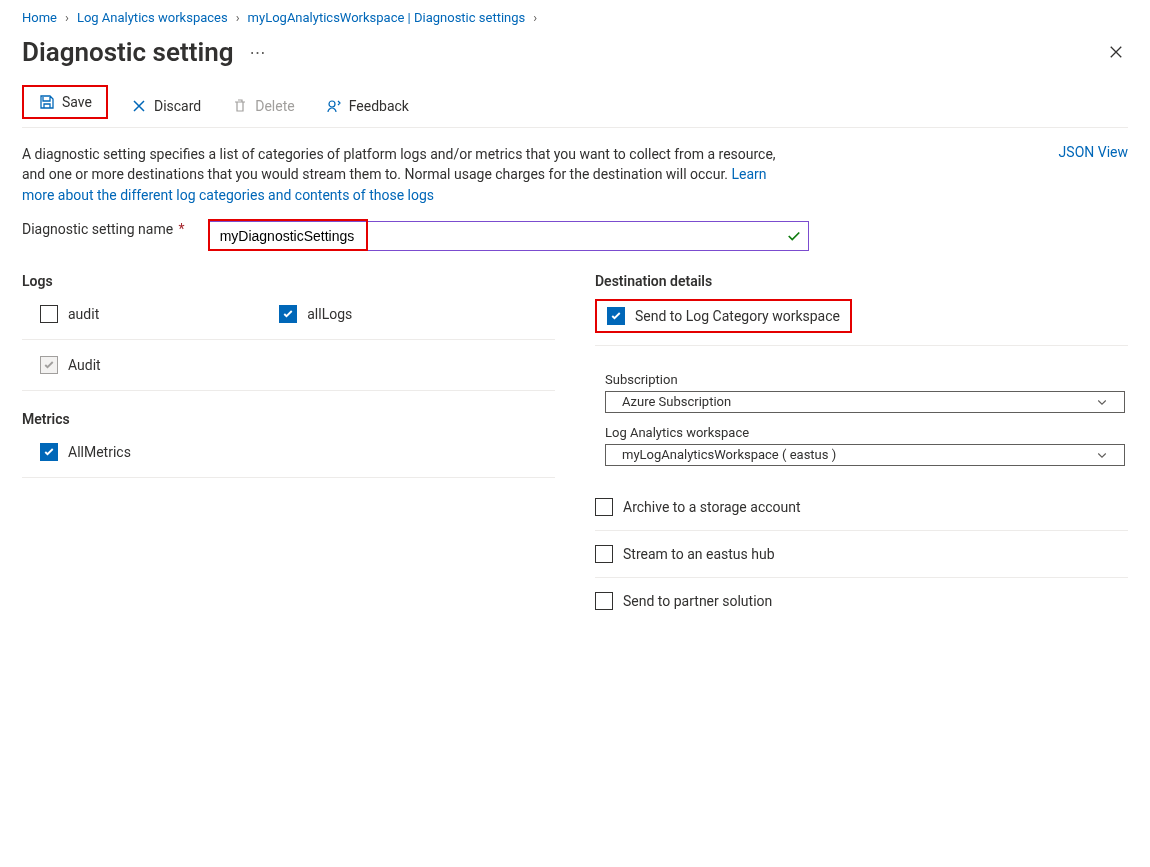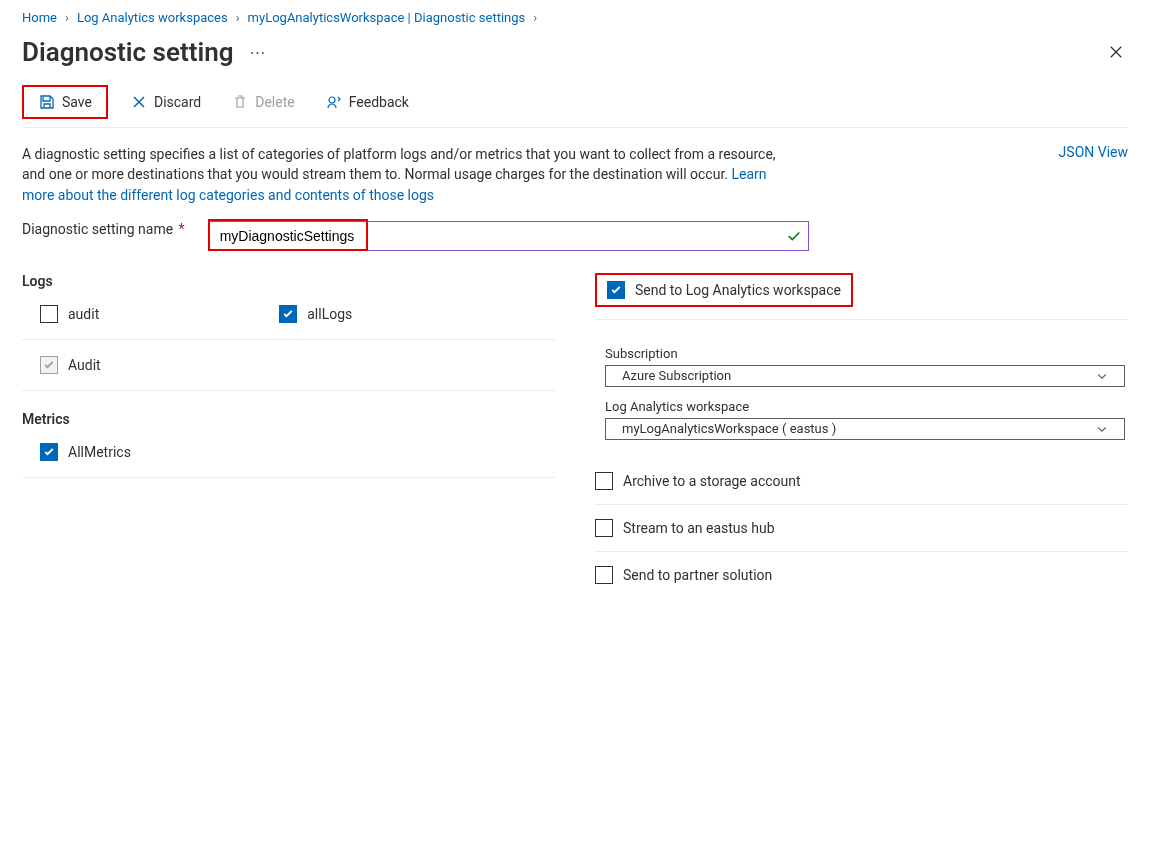"Save" .toolbar { align-items: center -> flex-end }
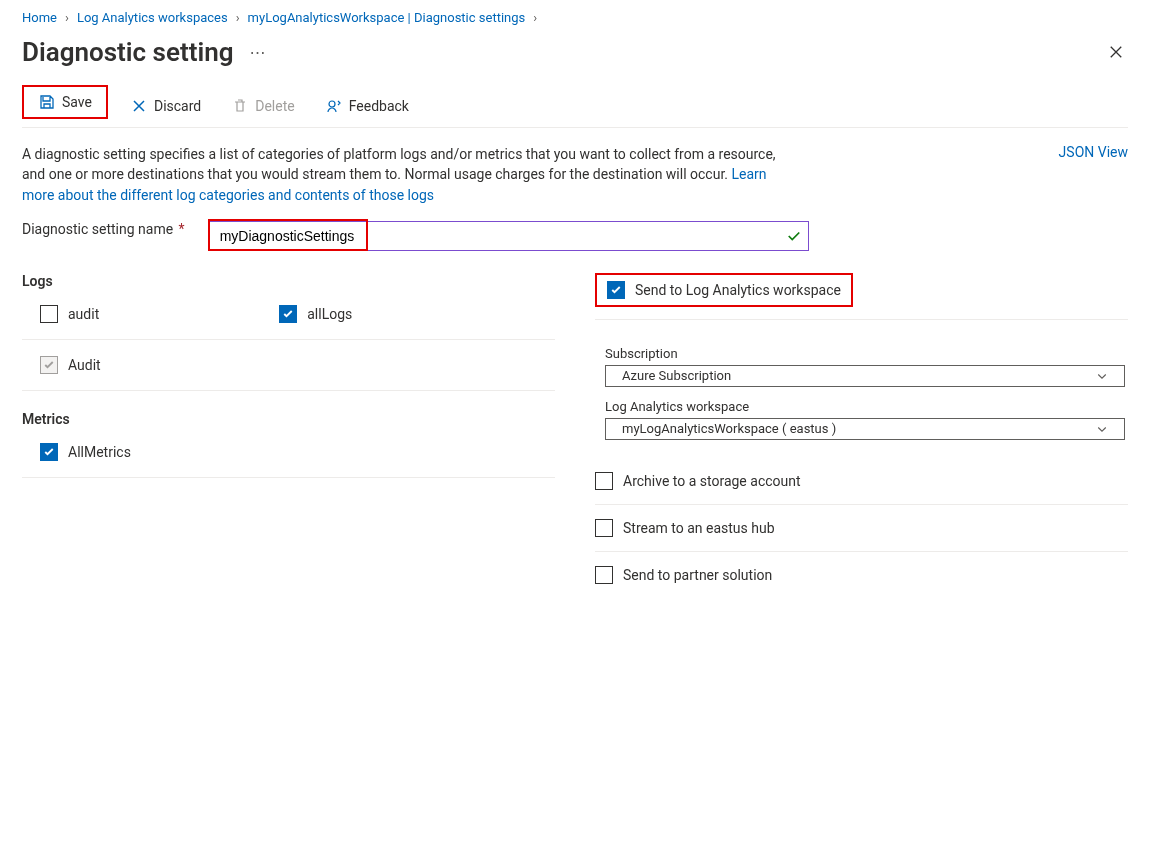"Destination details" div.sect-head { html: none -> <div>Destination details</div> }
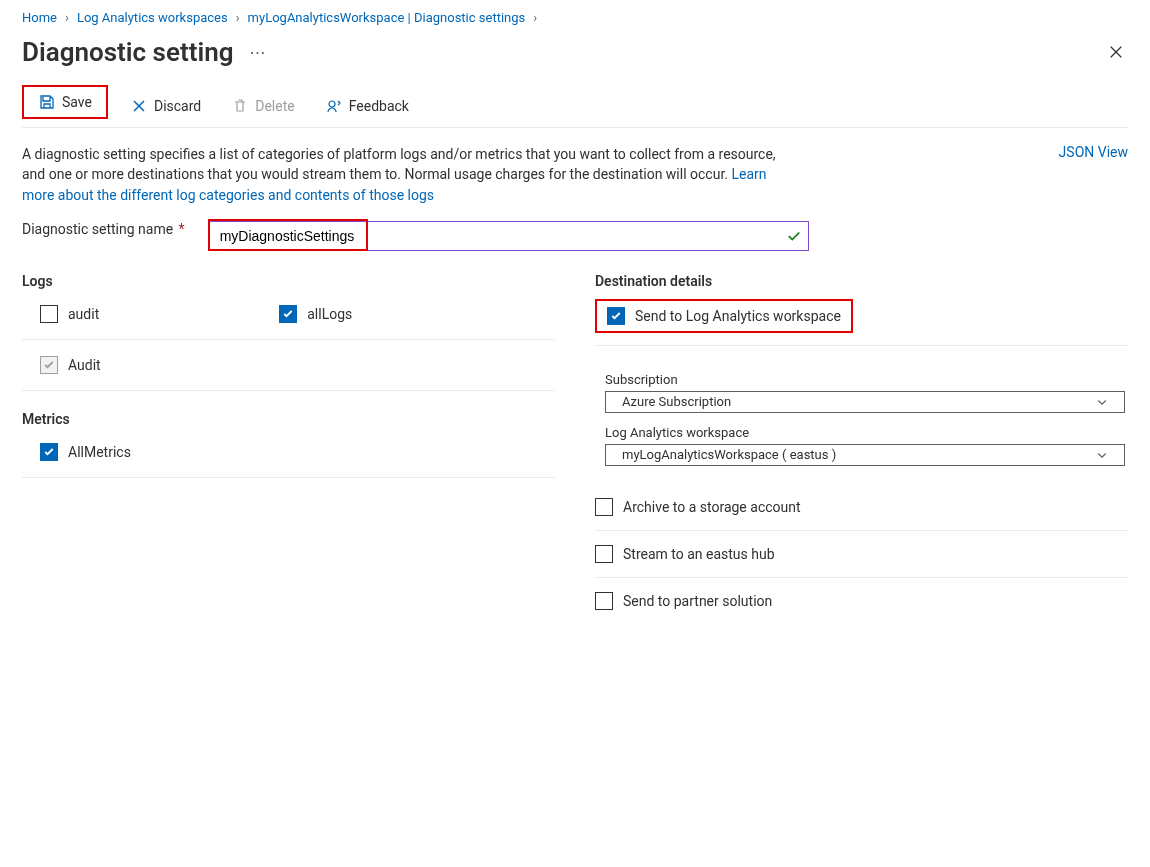"Send to Log Analytics workspace" span { text: Analytics -> Category }
